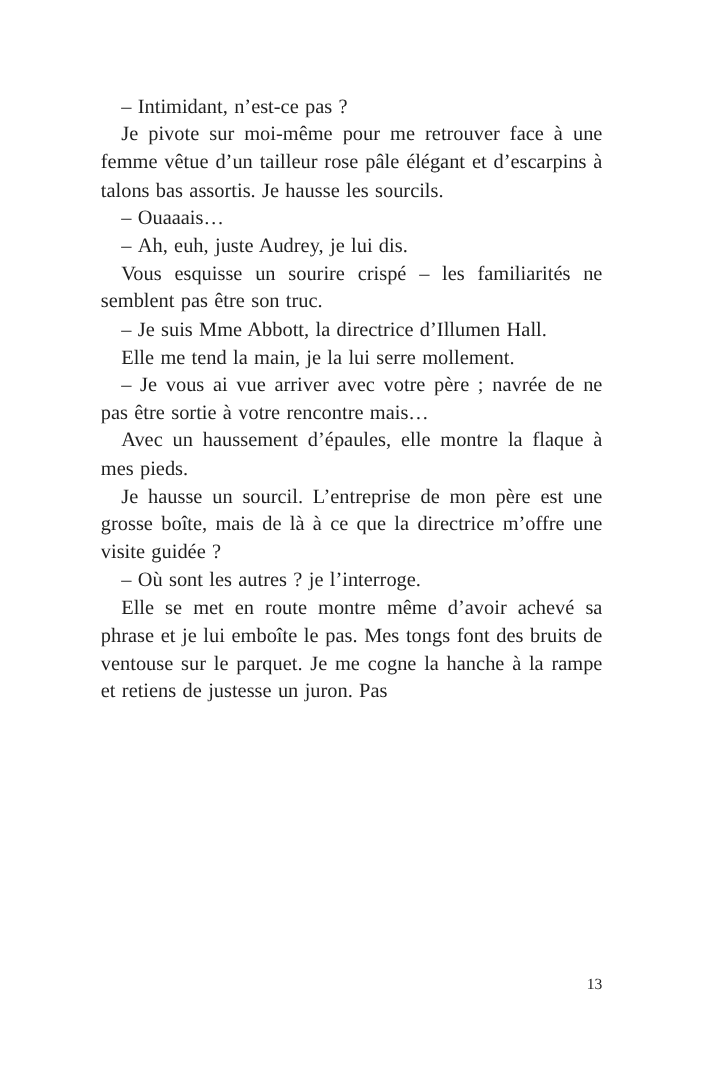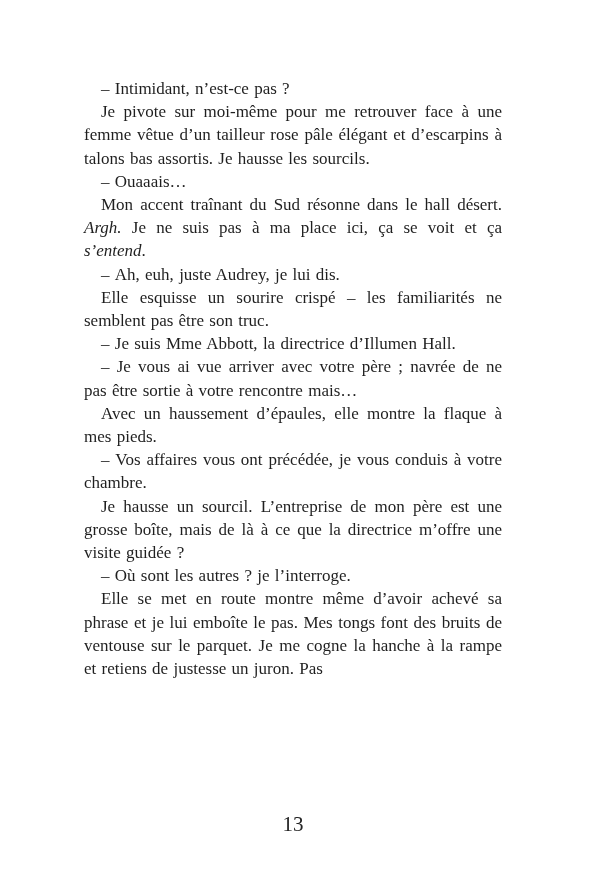"Mon accent traînant du Sud" p.para { html: <p><span>Mon accent traînant du Sud résonne dans le hall désert. </span><em>Argh.</em><span> Je ne suis pas à ma place ici, ça se voit et ça </span><em>s’entend</em><span>.</span></p> -> none }
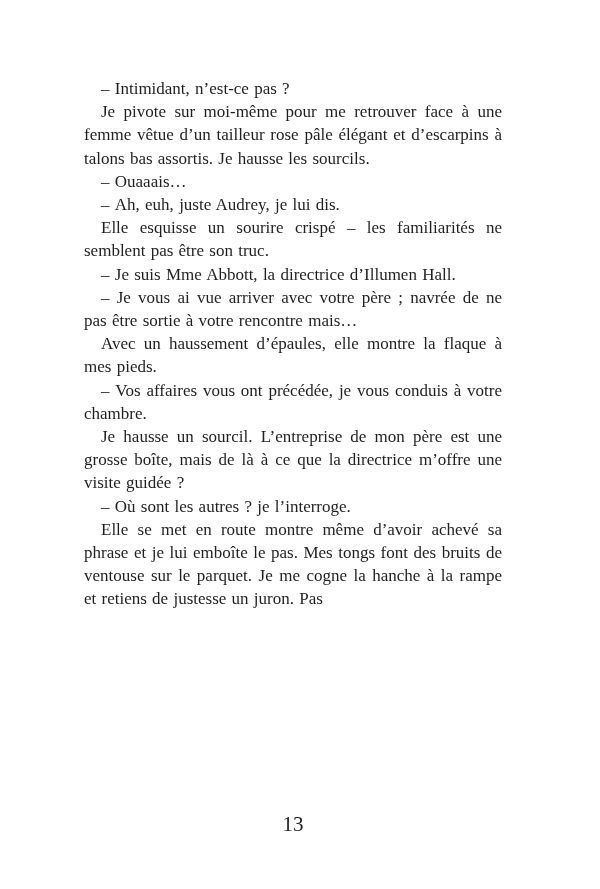"Elle esquisse un sourire crispé" span { text: Elle -> Vous }
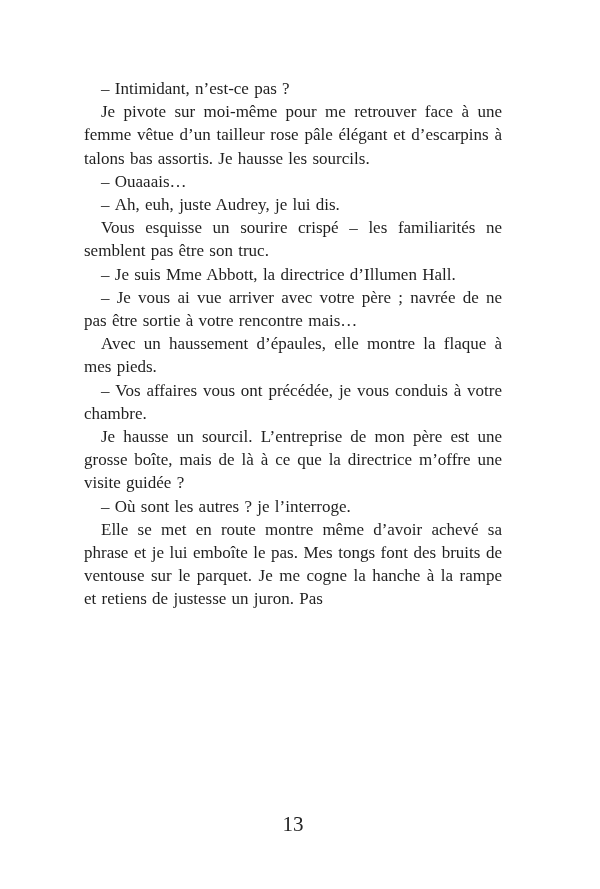"Elle me tend la main," p.para { html: none -> <p><span>Elle me tend la main, je la lui serre mollement.</span></p> }
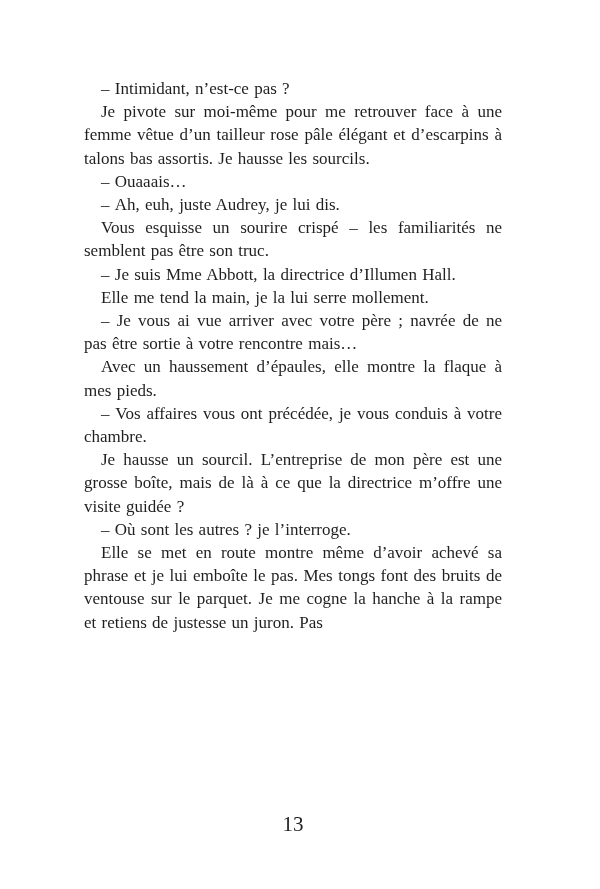"– Vos affaires vous ont" p.para { html: <p><span>–&nbsp;Vos affaires vous ont précédée, je vous conduis à votre chambre.</span></p> -> none }
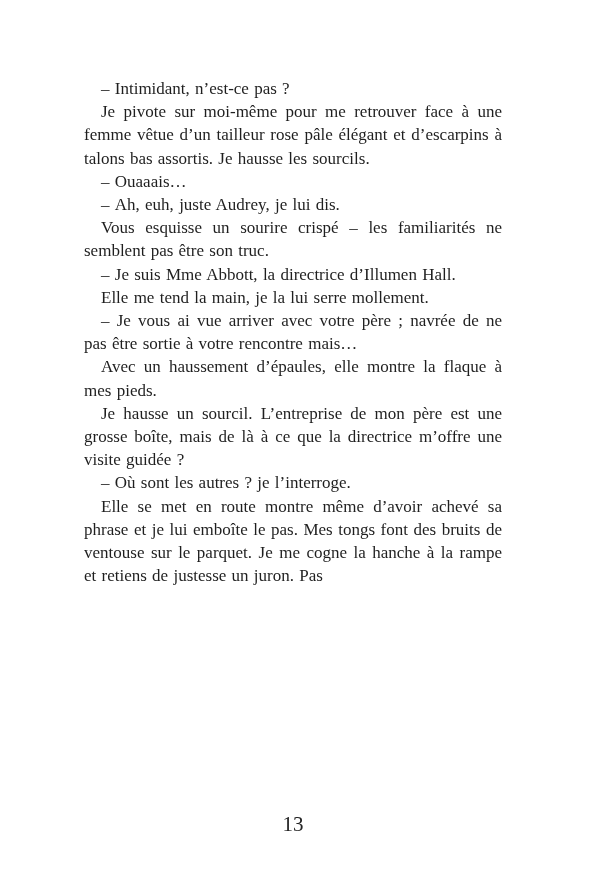"13" .folio { font-size: 21px -> 13px; text-align: center -> right }
